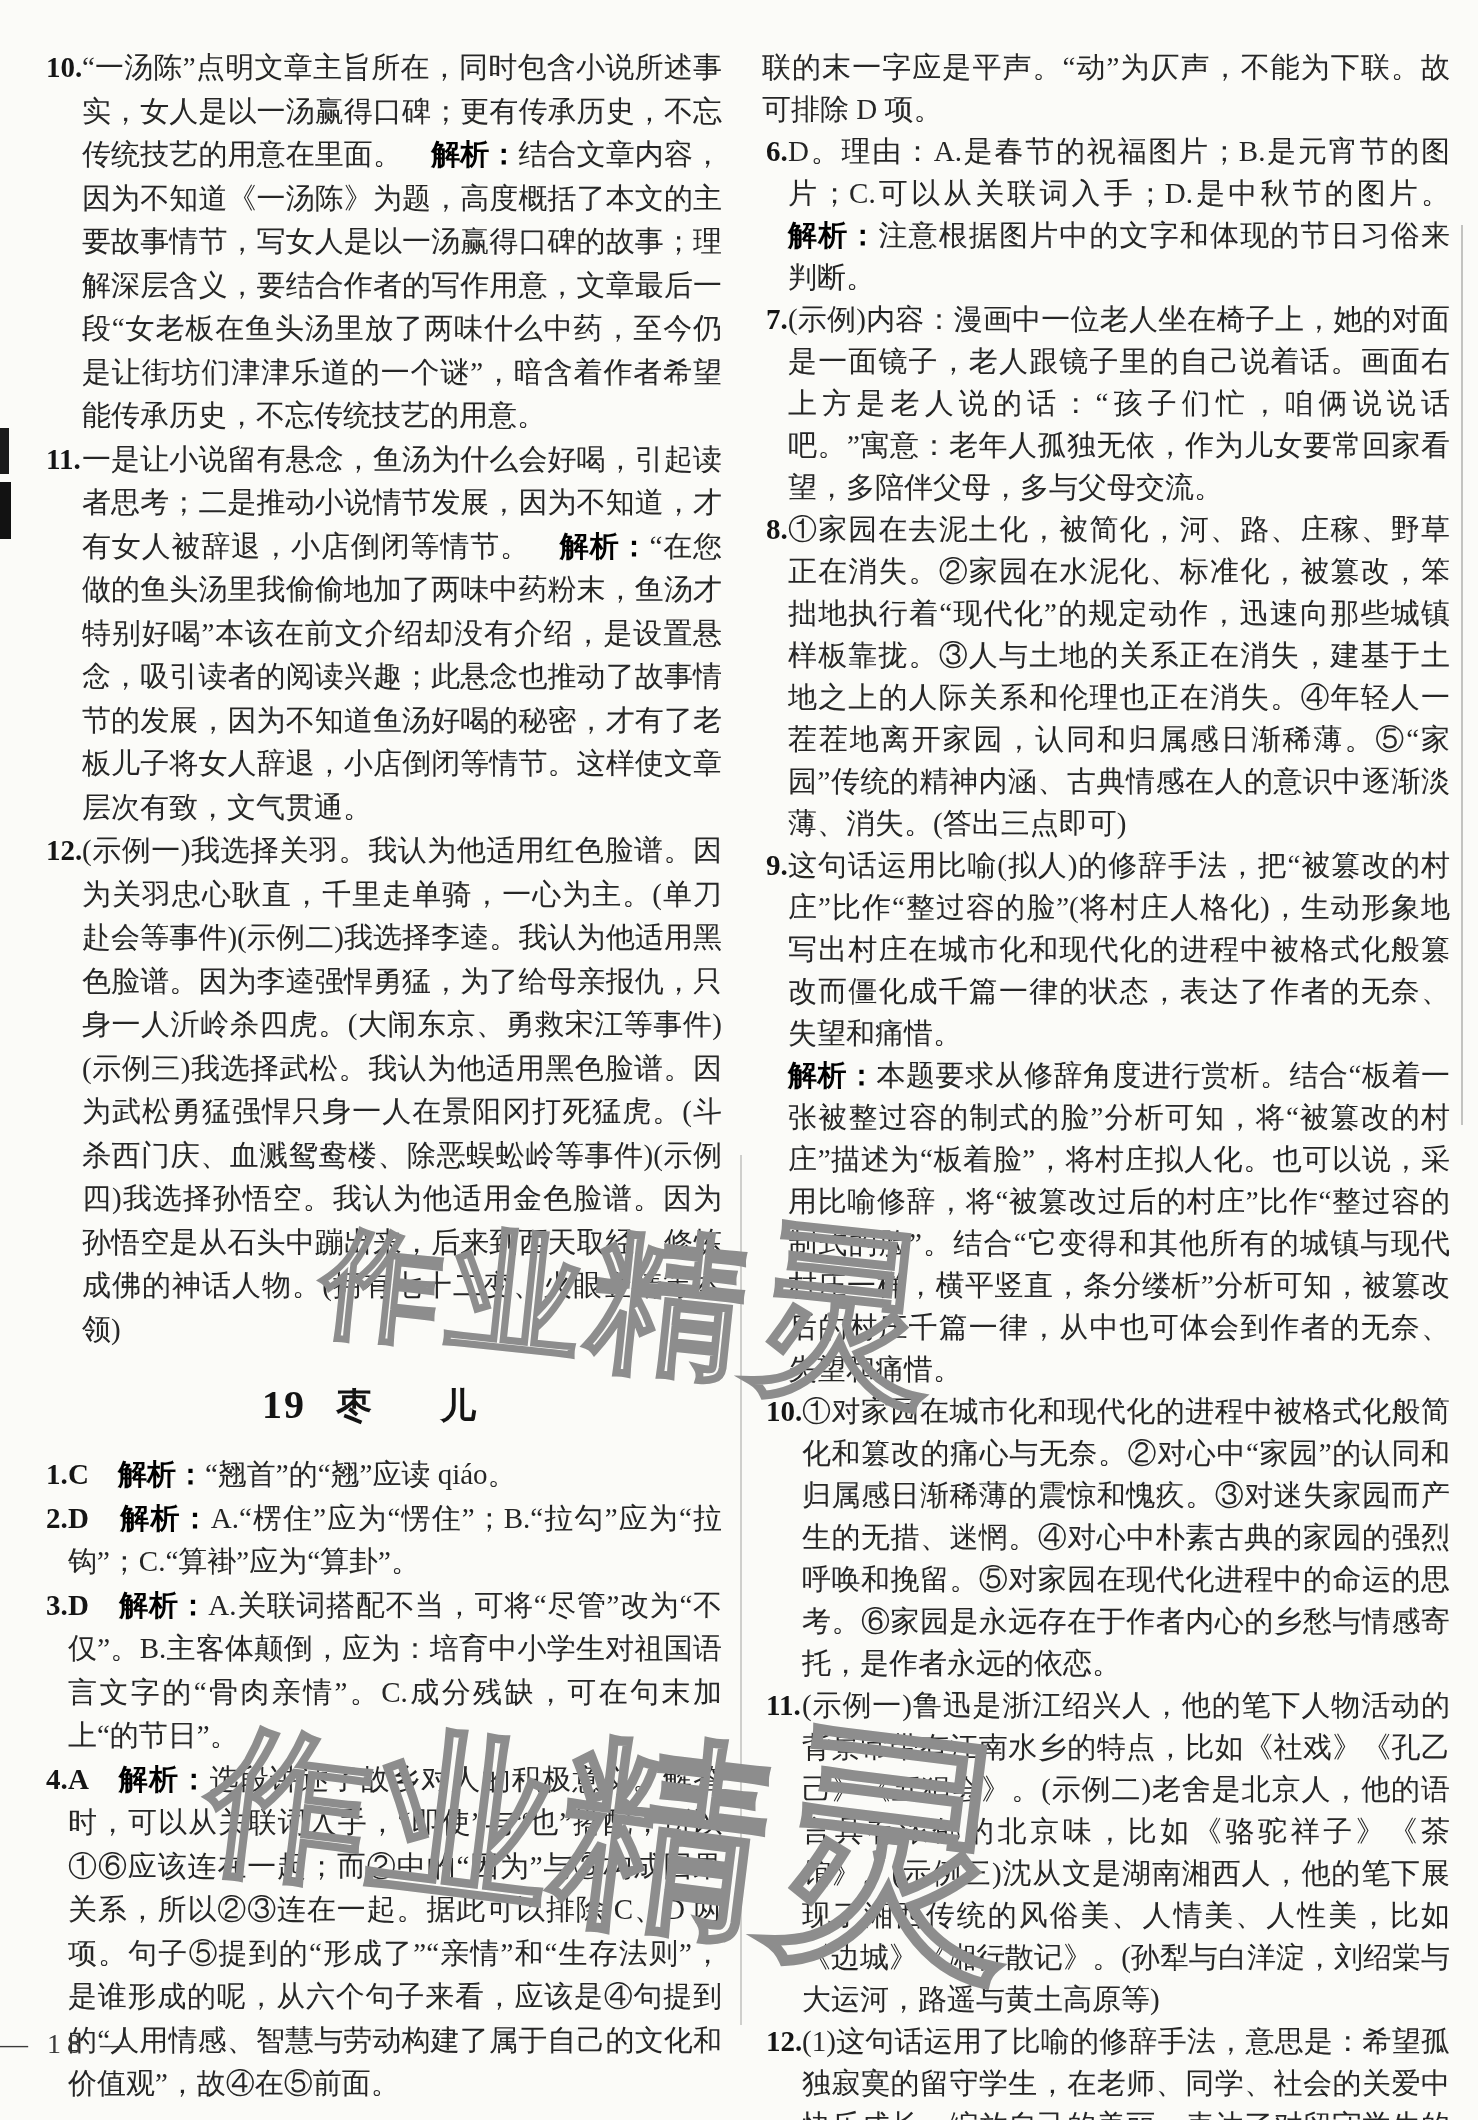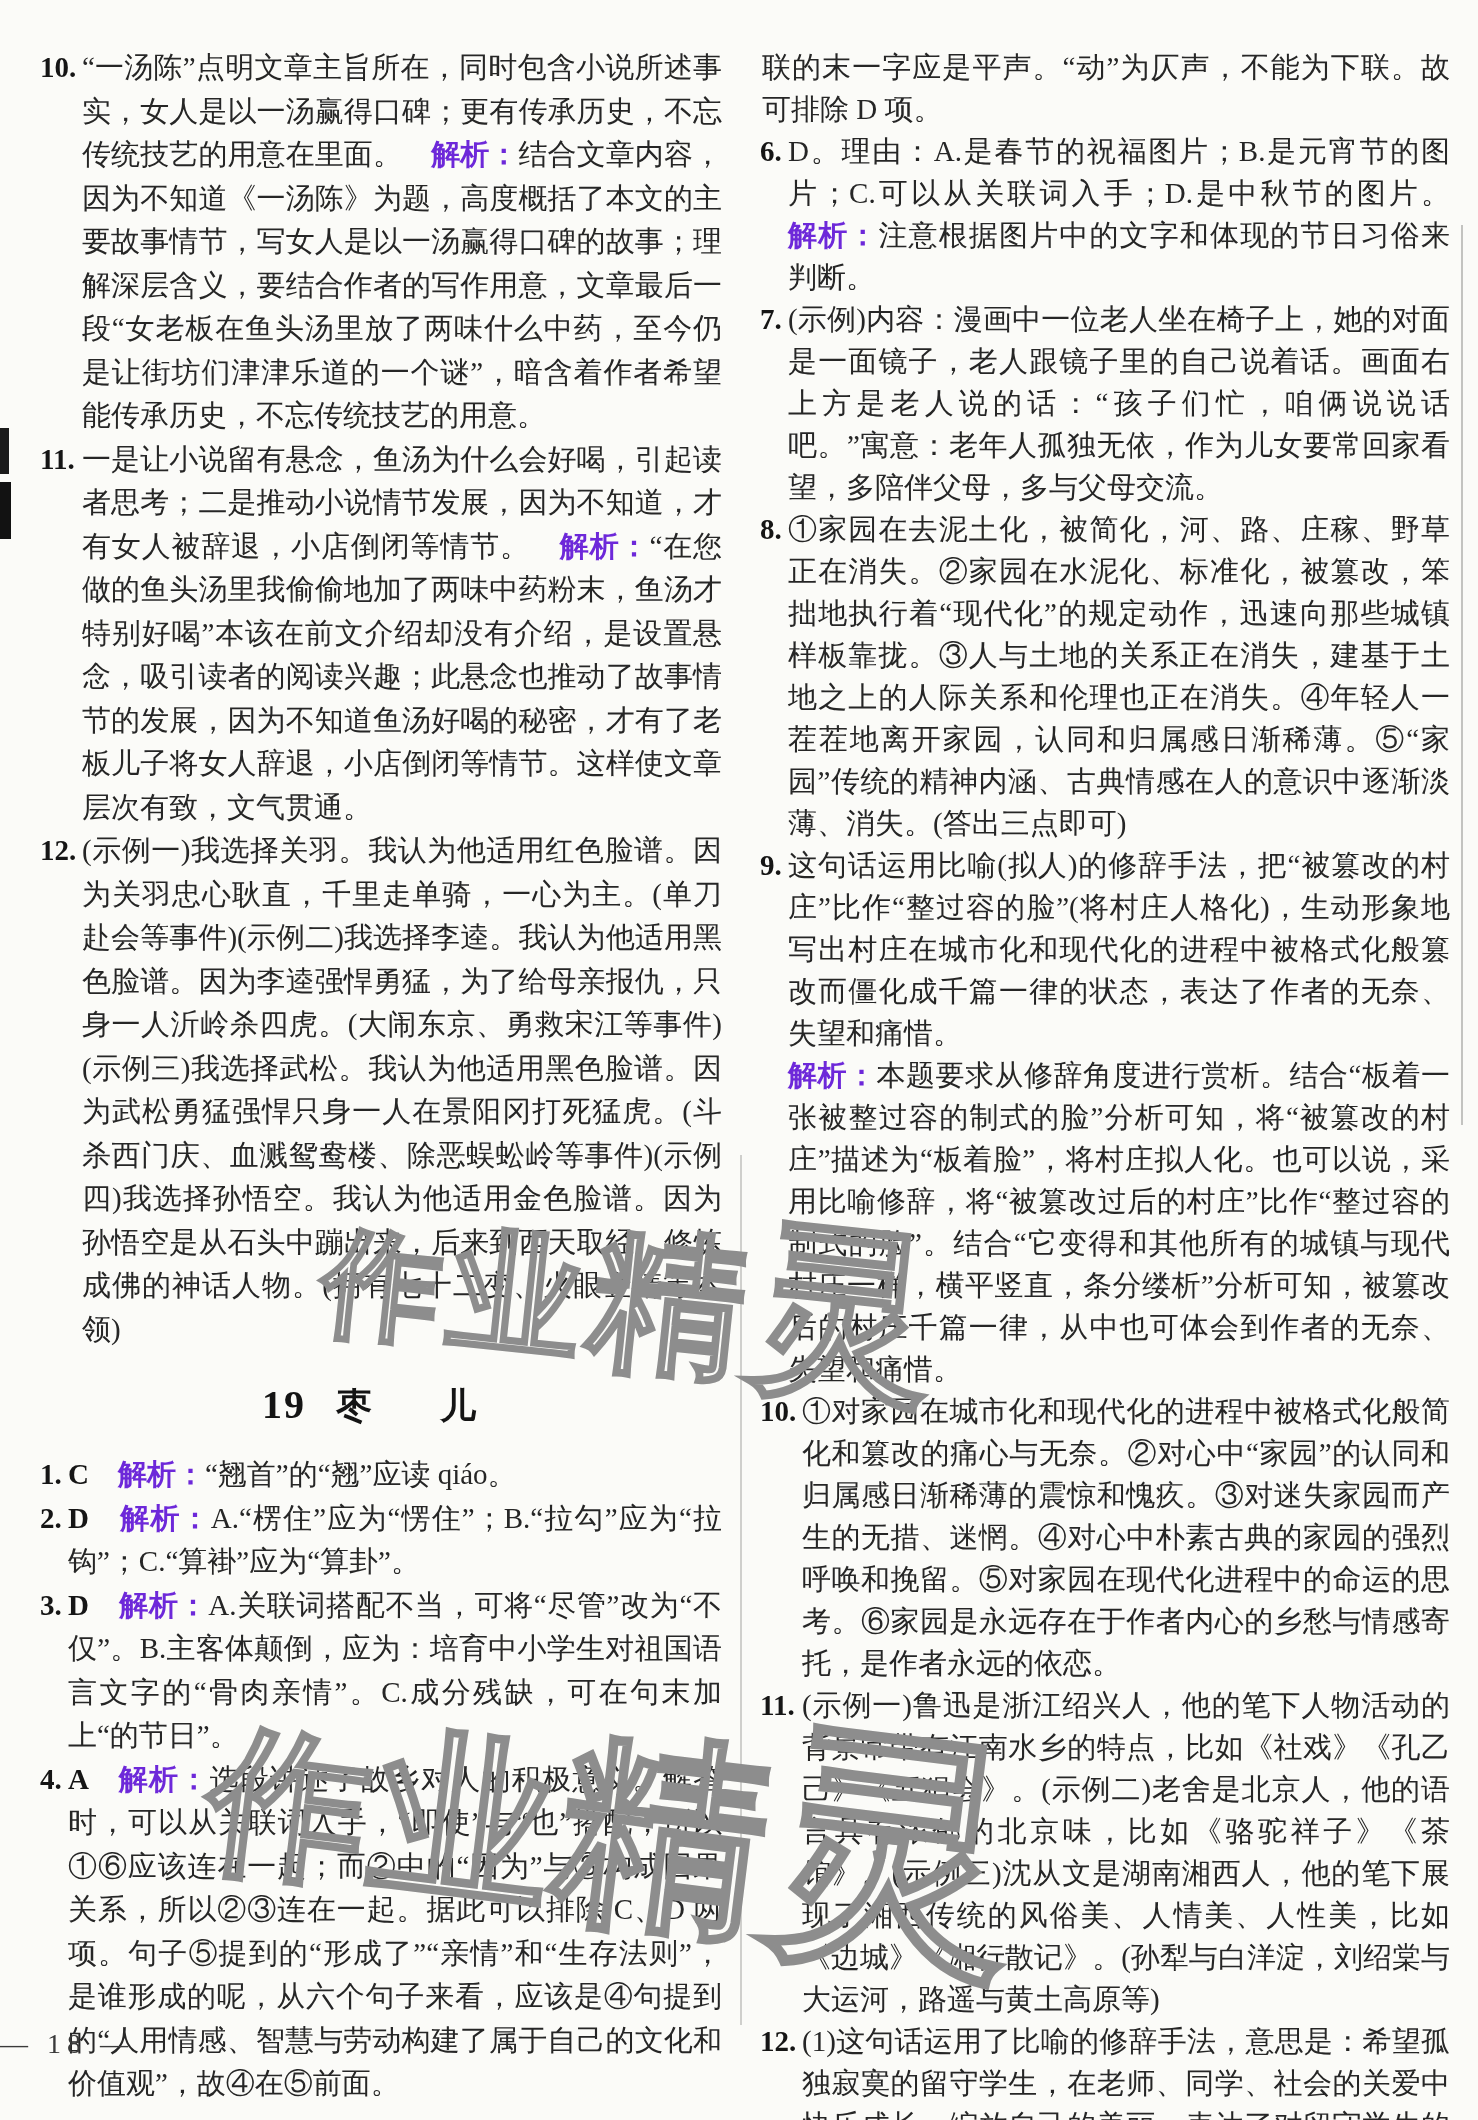"10." span.num { left: 8px -> 14px }
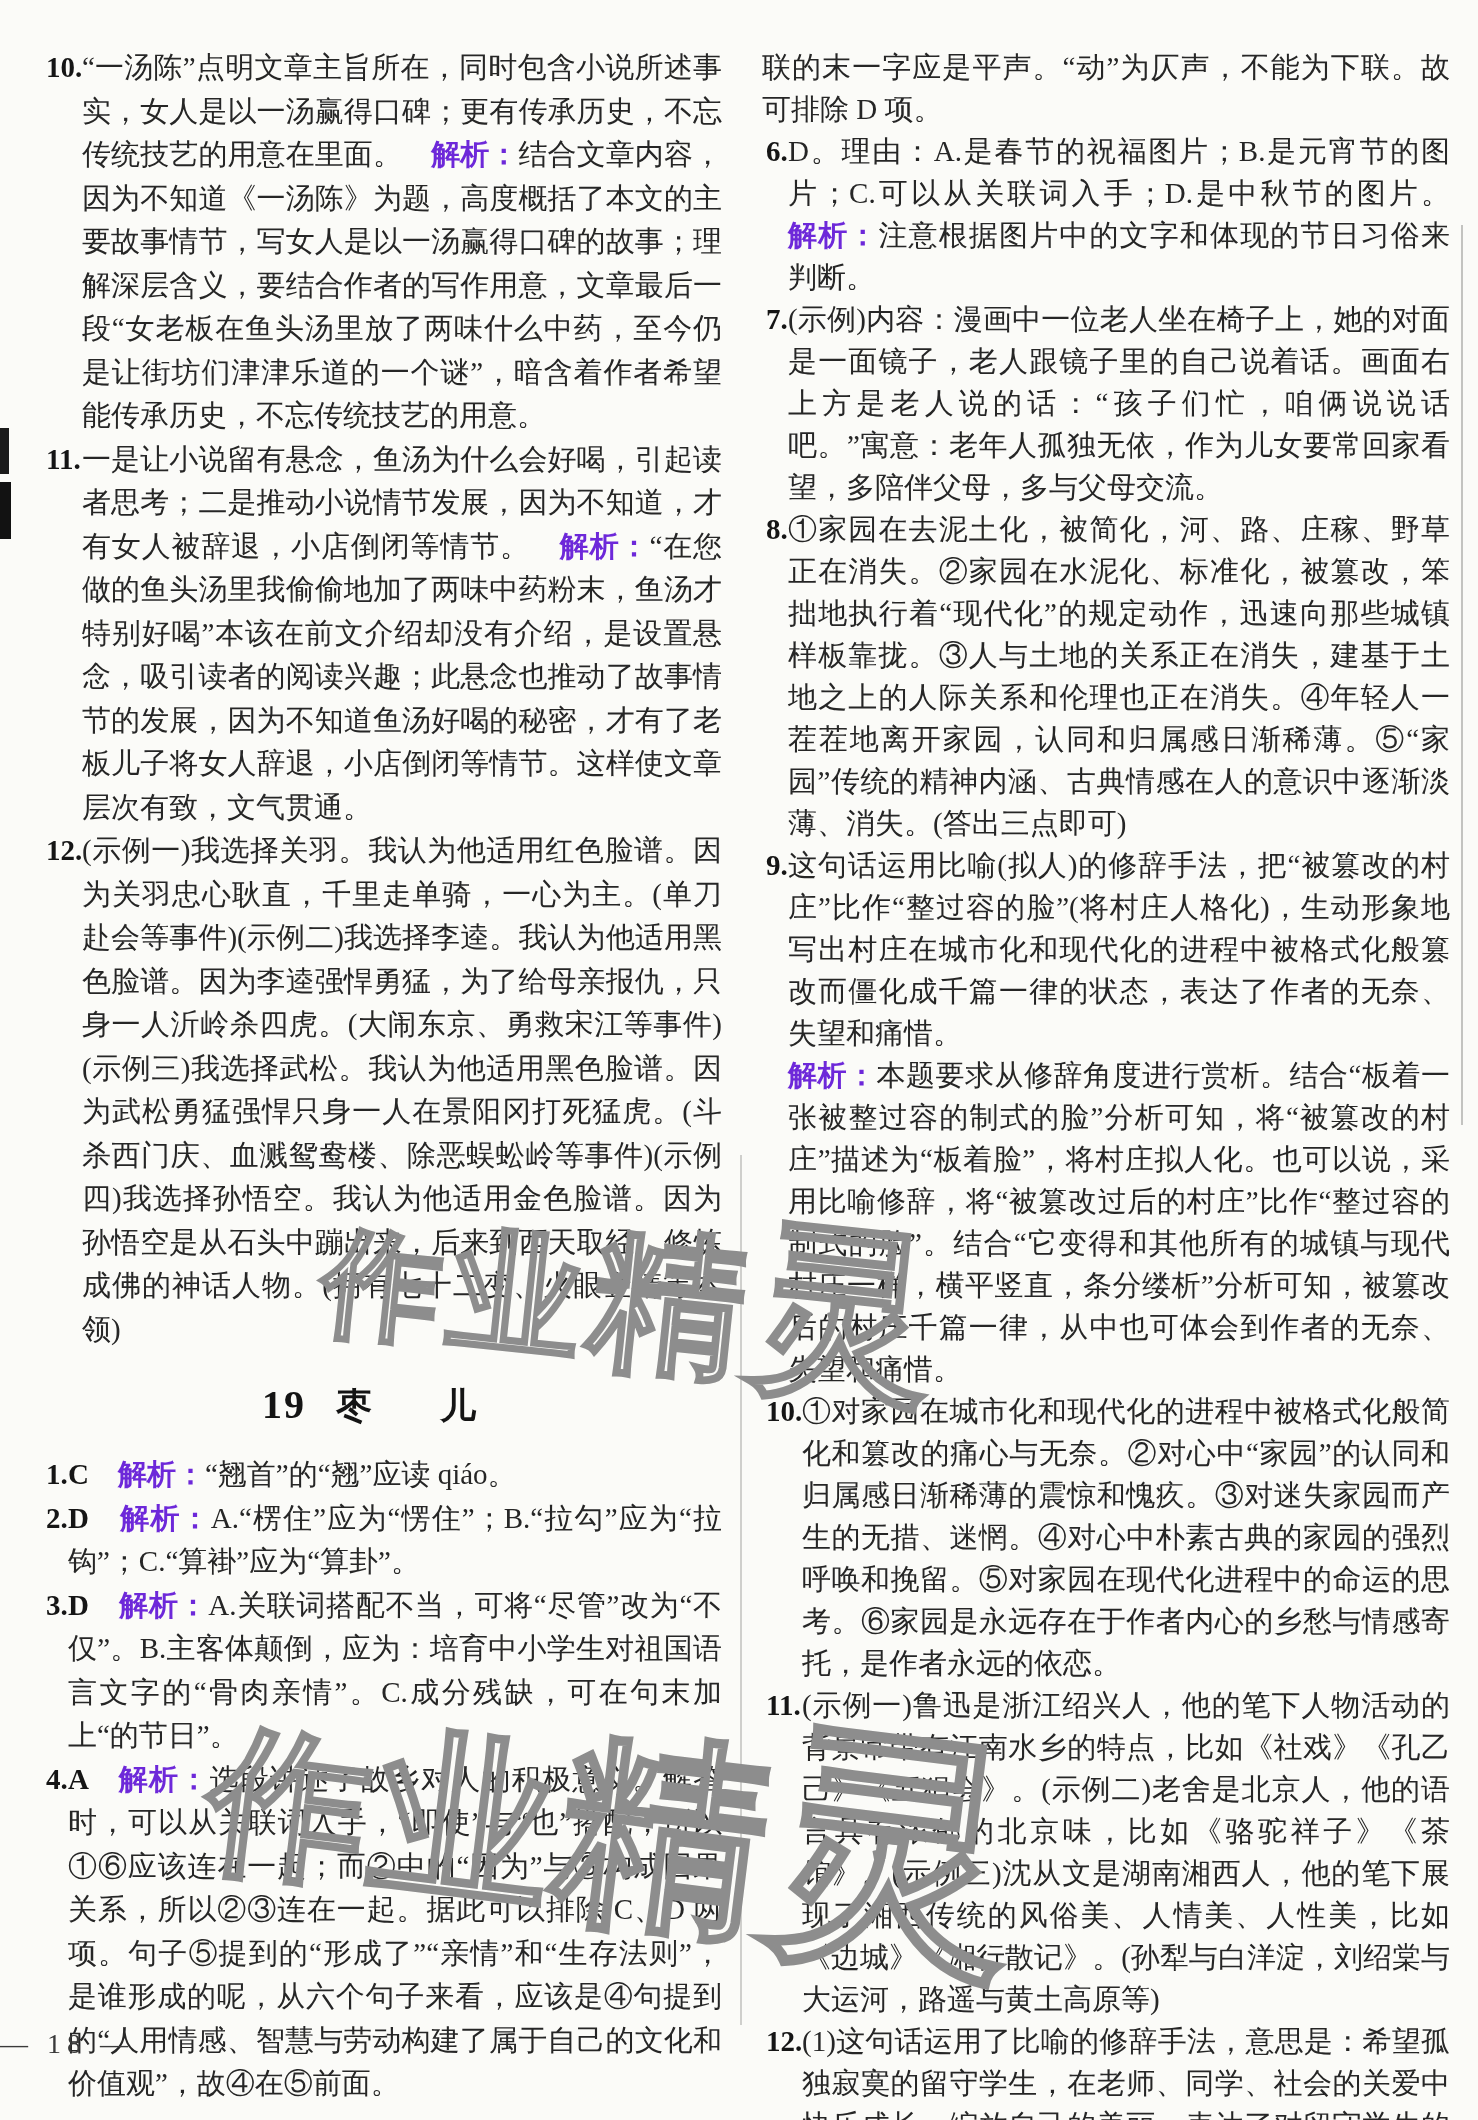"解析：" span.jx { color: #6d28d9 -> #000000 }
